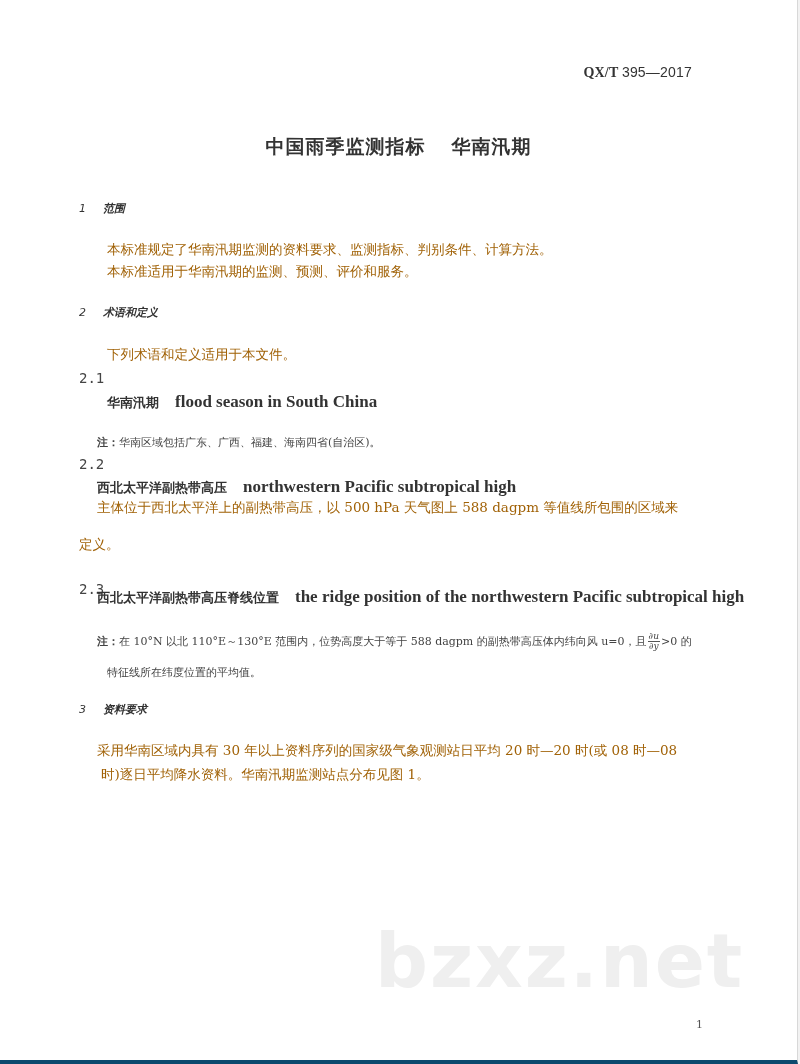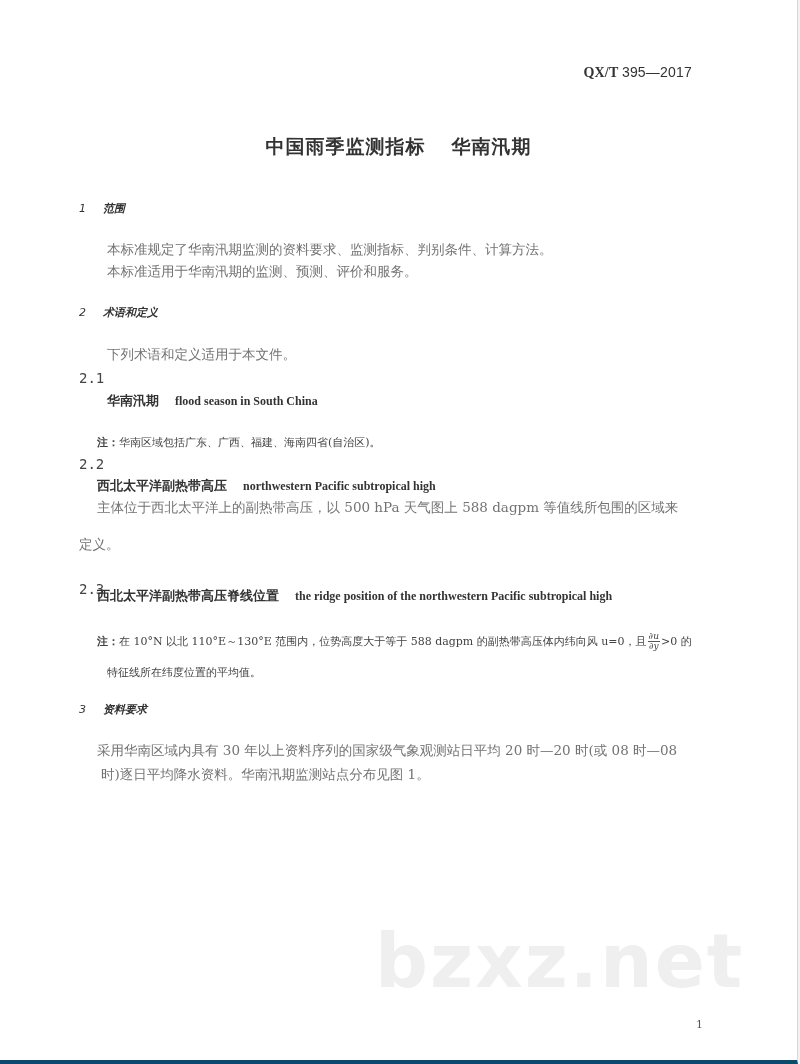"本标准规定了华南汛期监测的资料要求、监测指标、判别条件、计算方法。" .p { color: #737373 -> #a16207 }
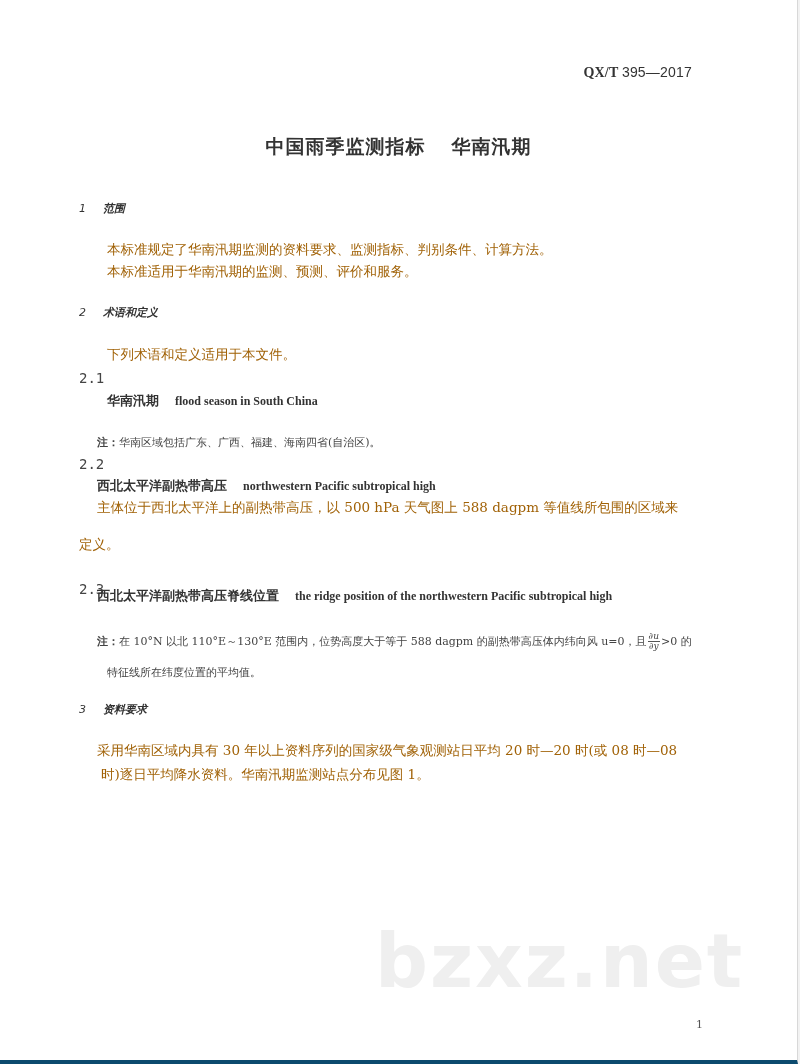"flood season in South China" .term .en { font-size: 12px -> 17px }
